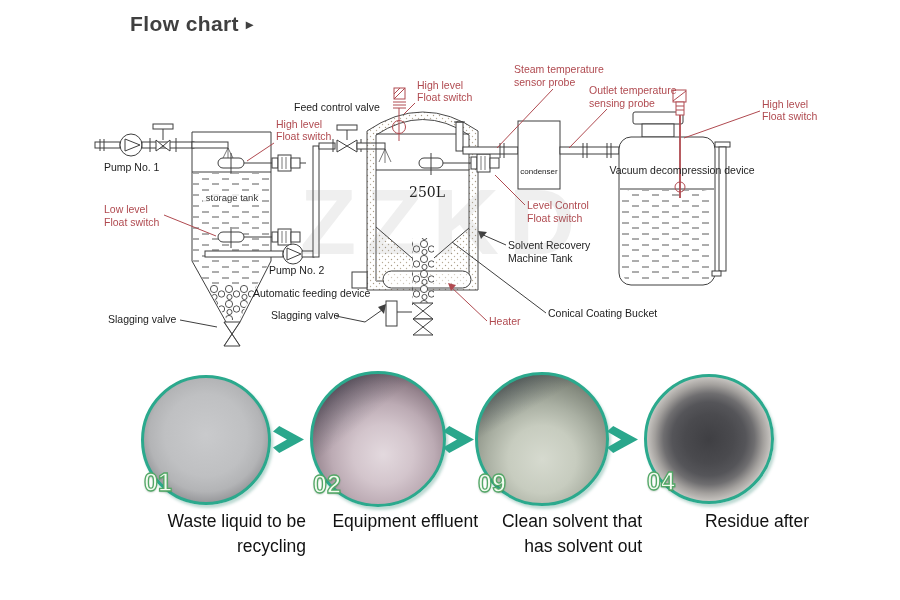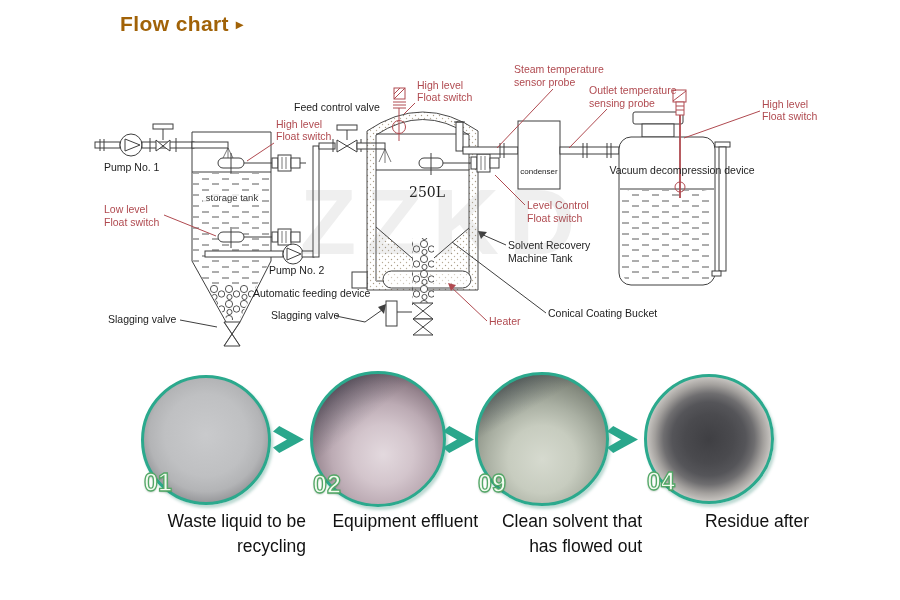"Flow chart ▸" .title { color: #a16207 -> #404040; left: 120px -> 130px }
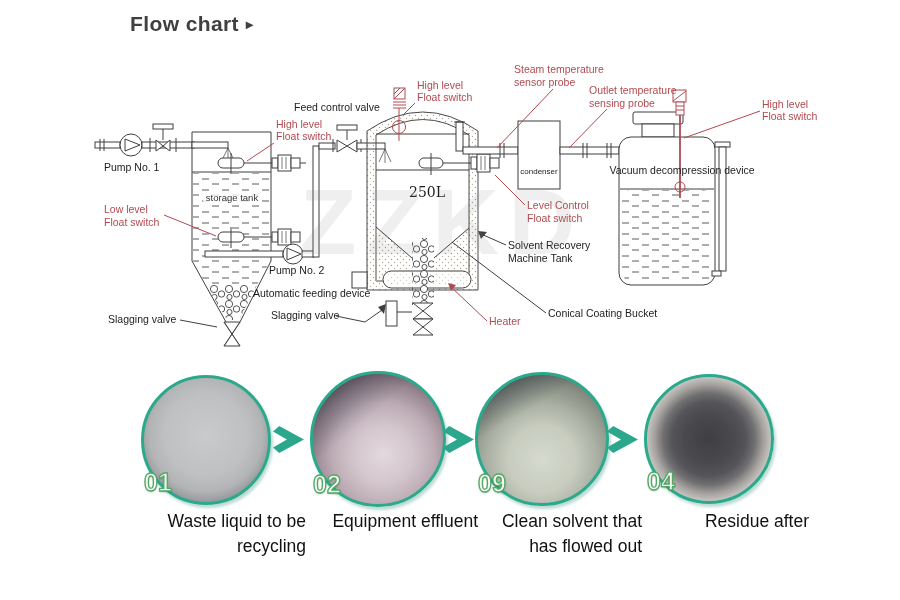"has flowed out" span { text: flowed -> solvent }
